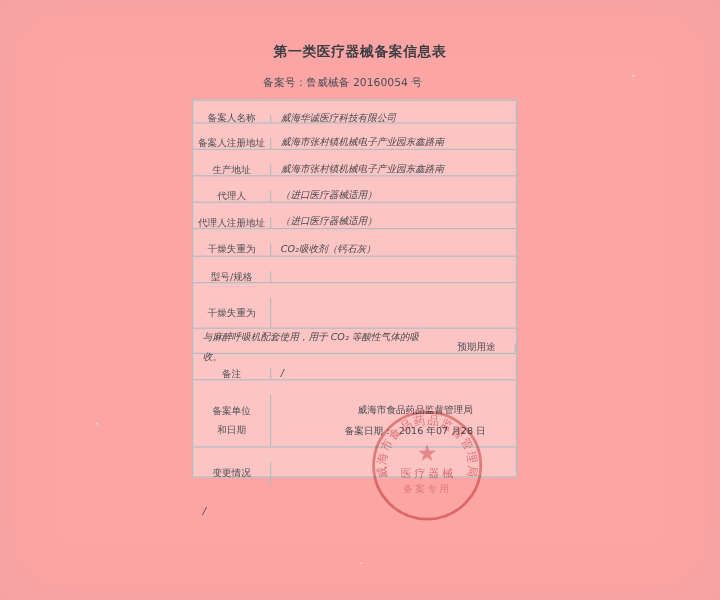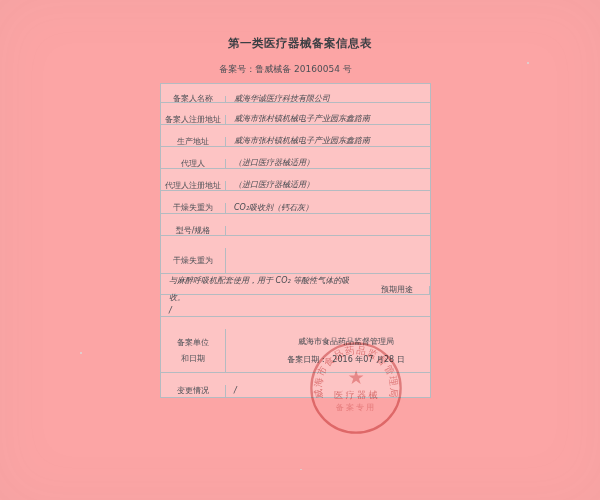"备注" div.cell { html: none -> <div>备注</div> }
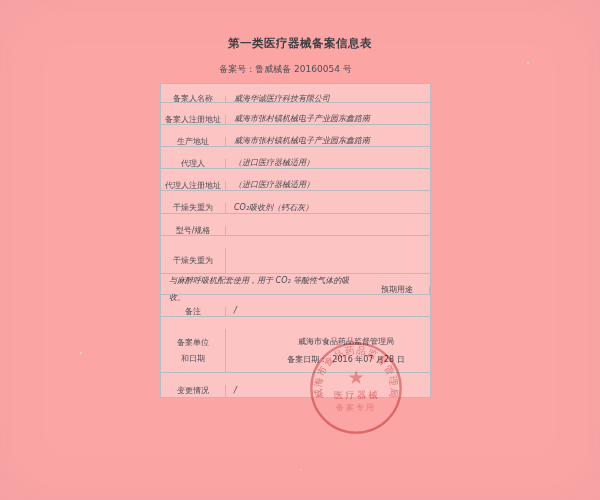"变更情况" .row:last-child { flex-direction: none -> column }
